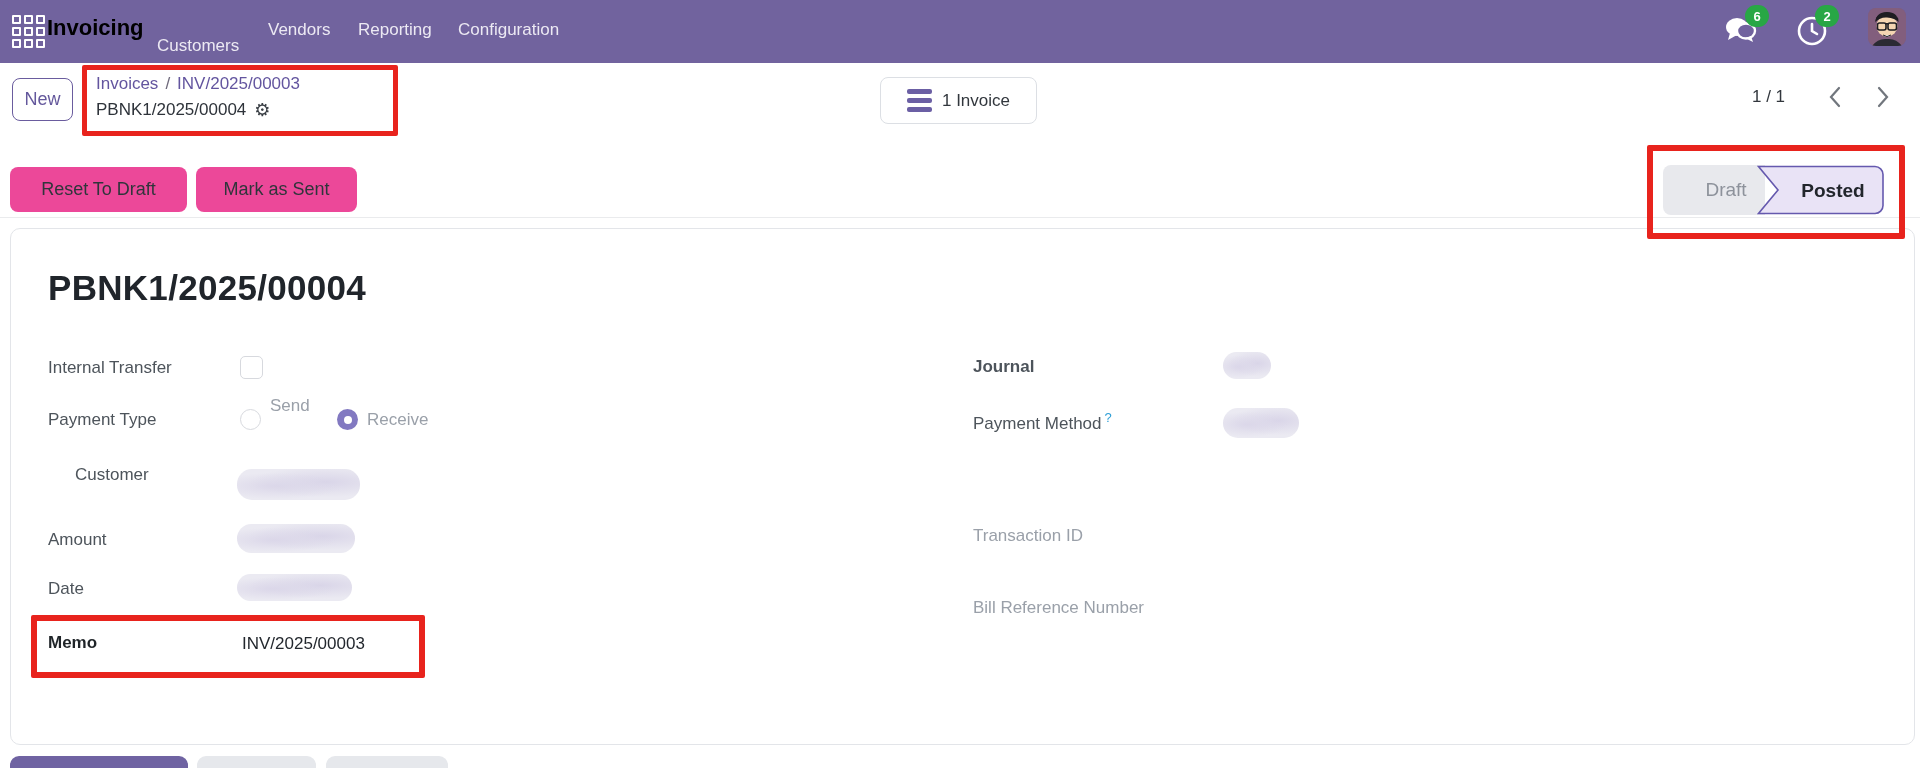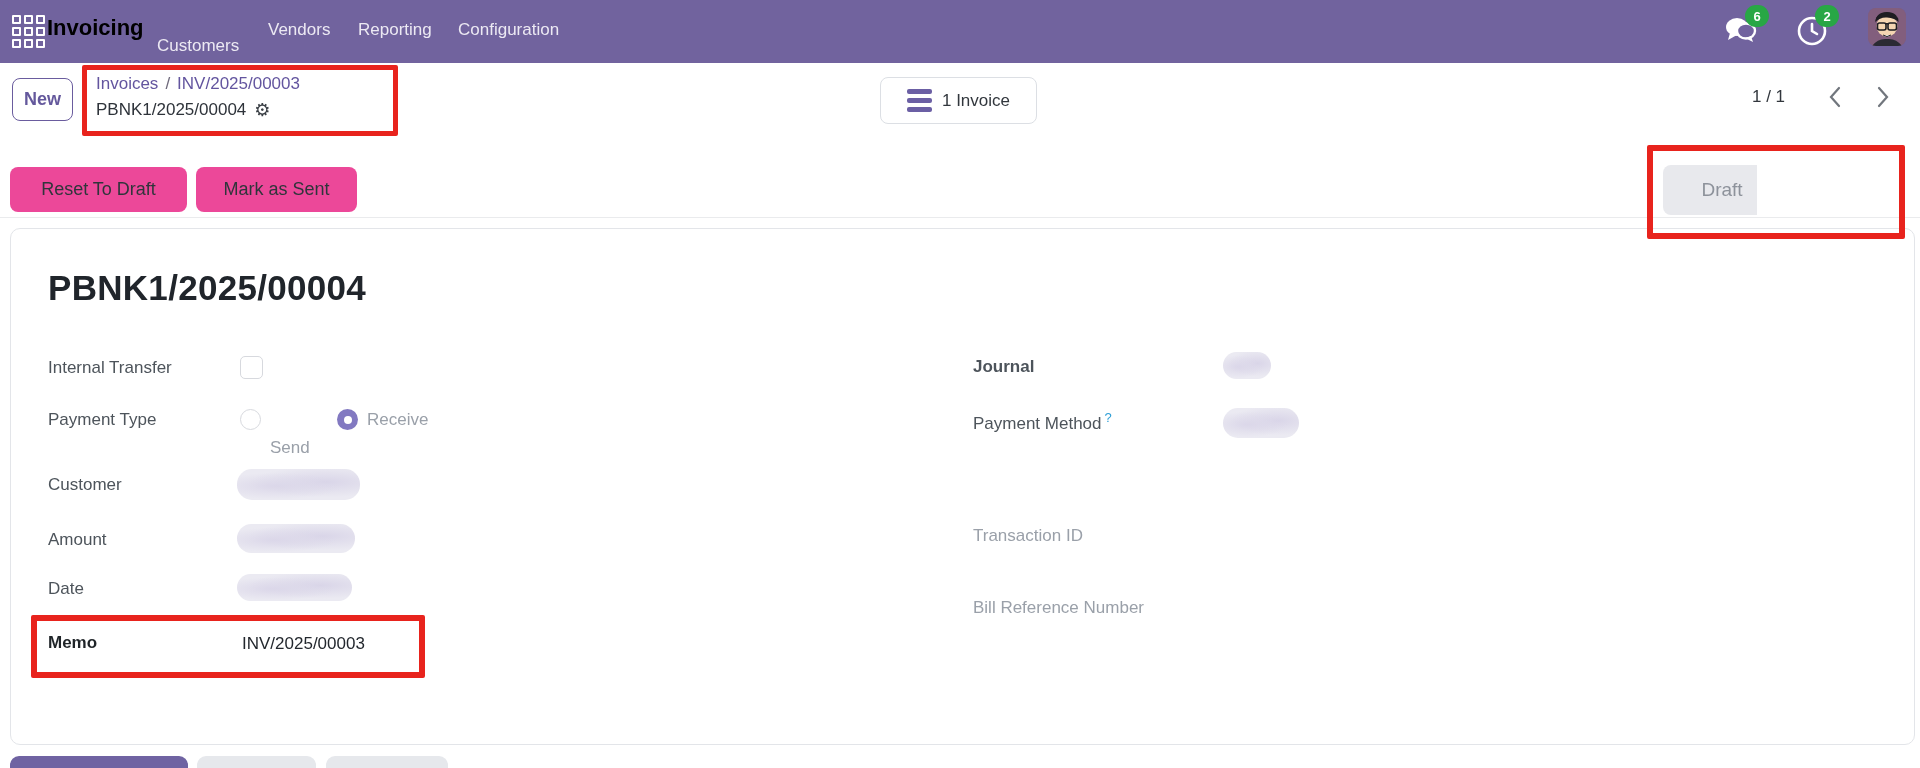"New" .btn-new { font-weight: bold -> none }
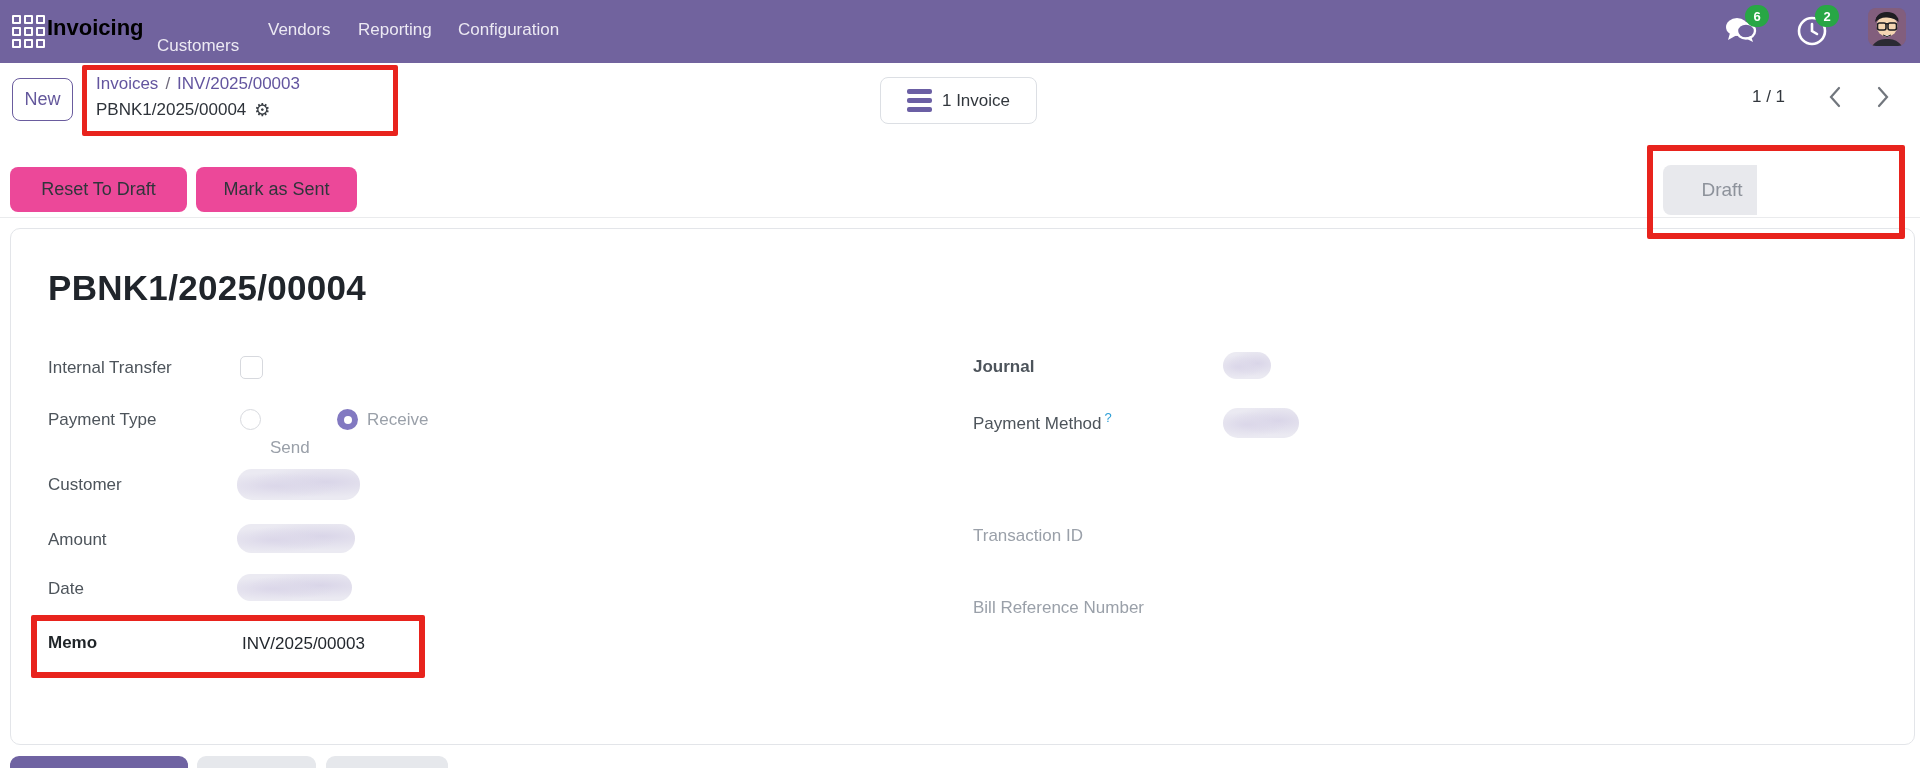"Draft" .status-draft { width: 94px -> 102px }
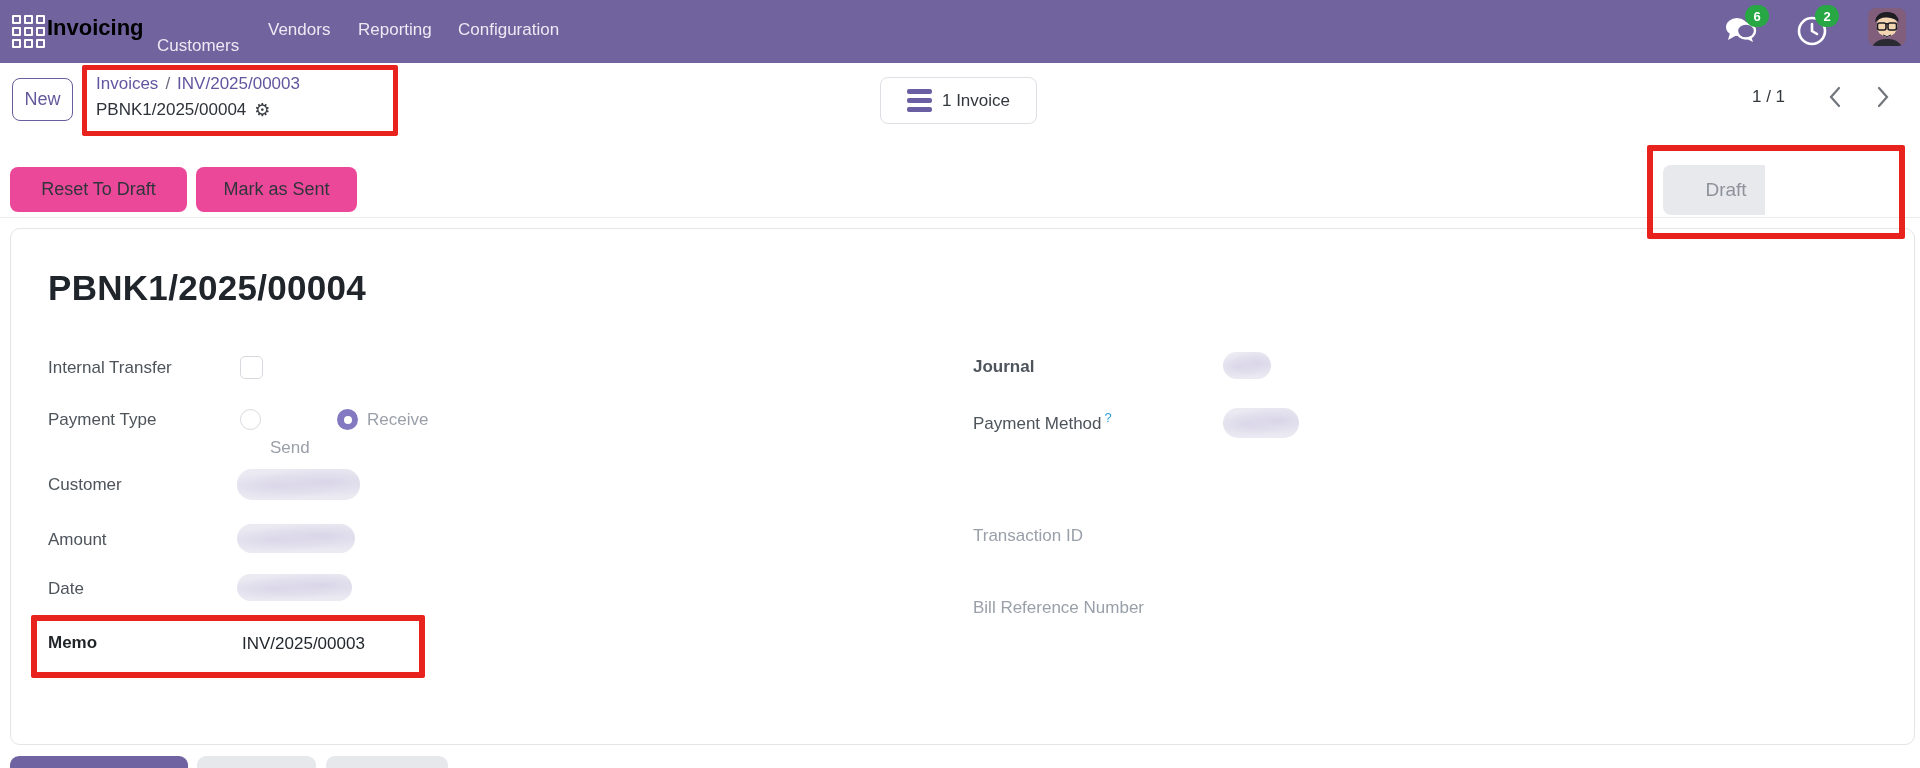"Posted" div.status-posted { html: none -> <div> <svg> <path></path> <text>Posted</text> </svg> </div> }
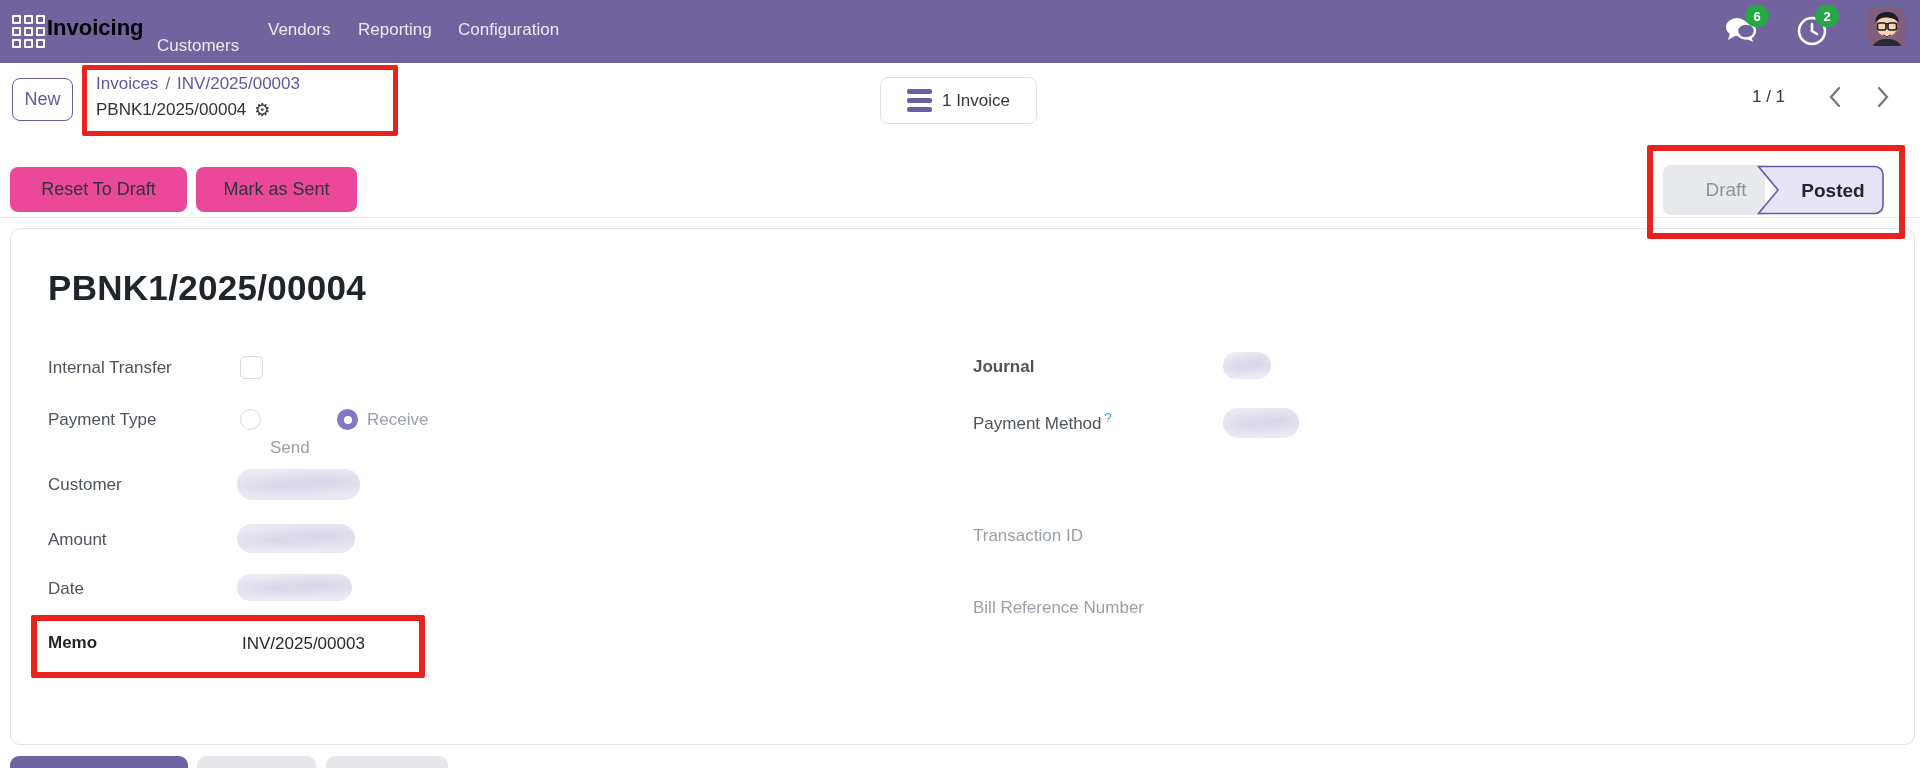"Send" div.radio-lbl { margin-top: 42px -> none }
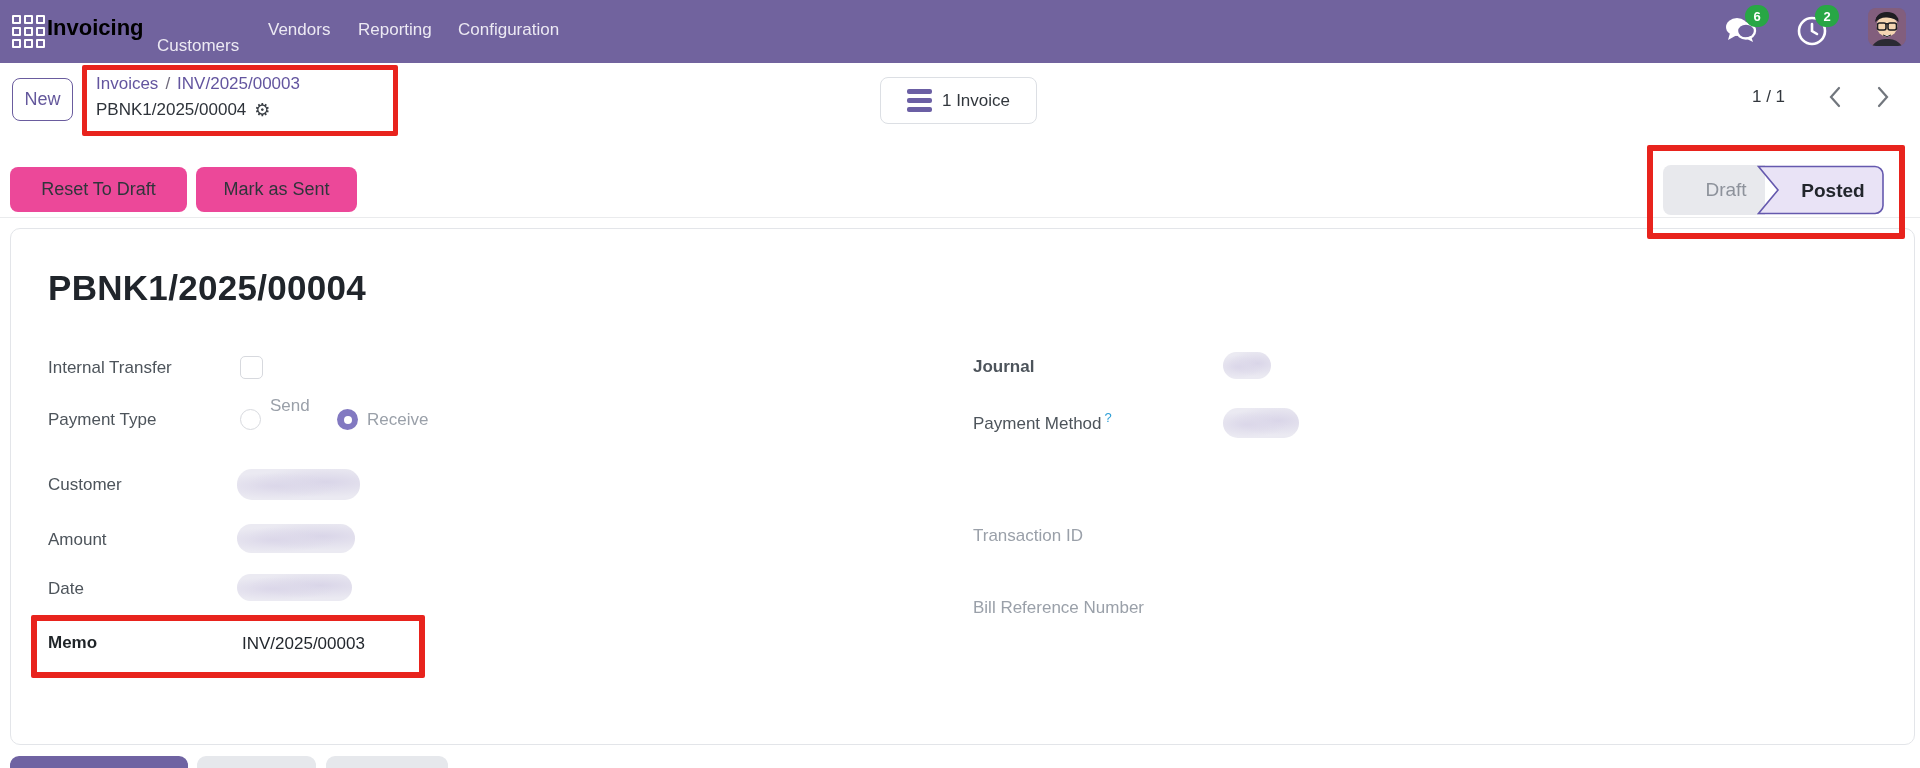"Customer" div.flabel { margin-left: none -> 27px; top: 475px -> 465px }
